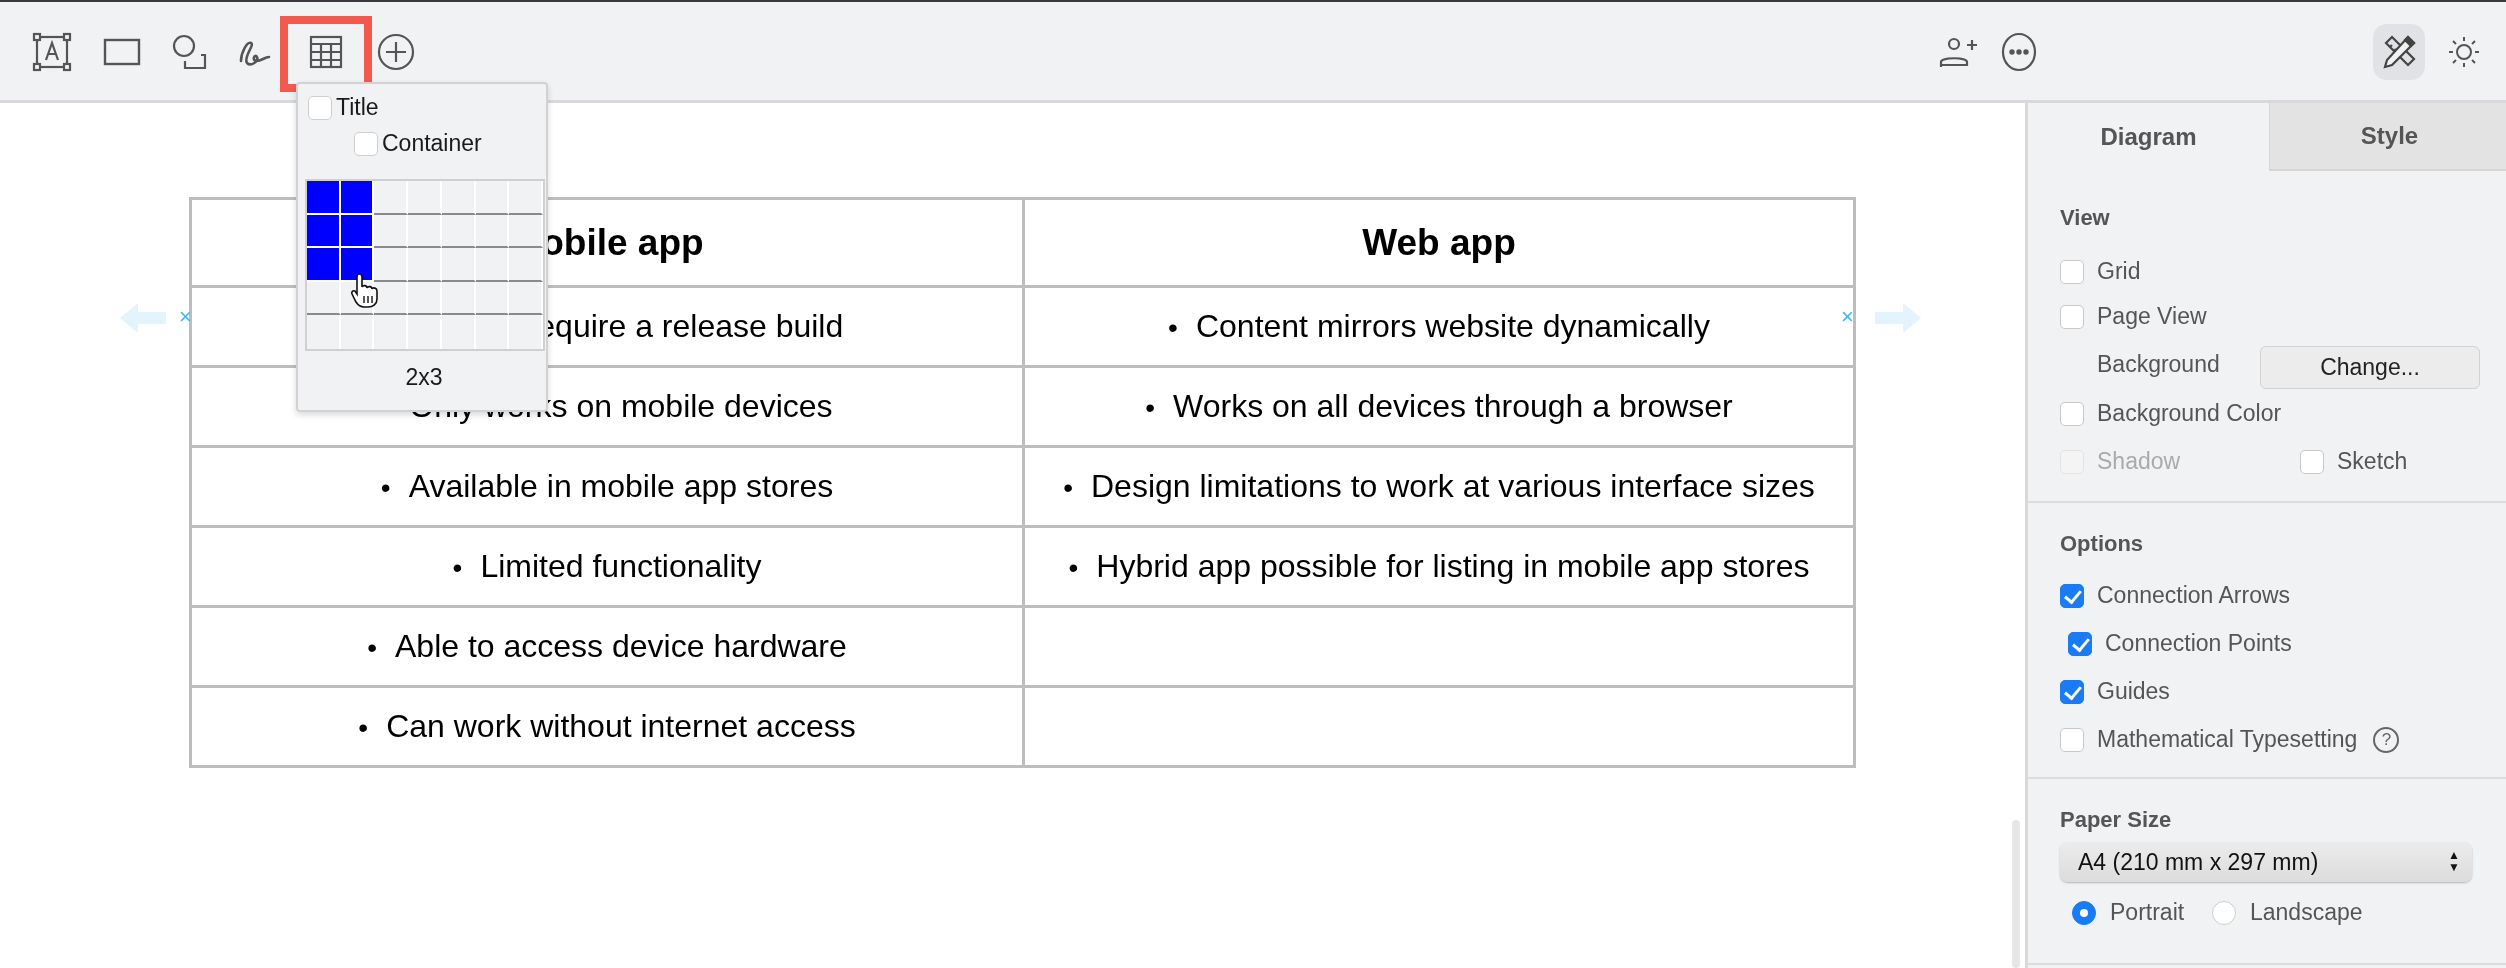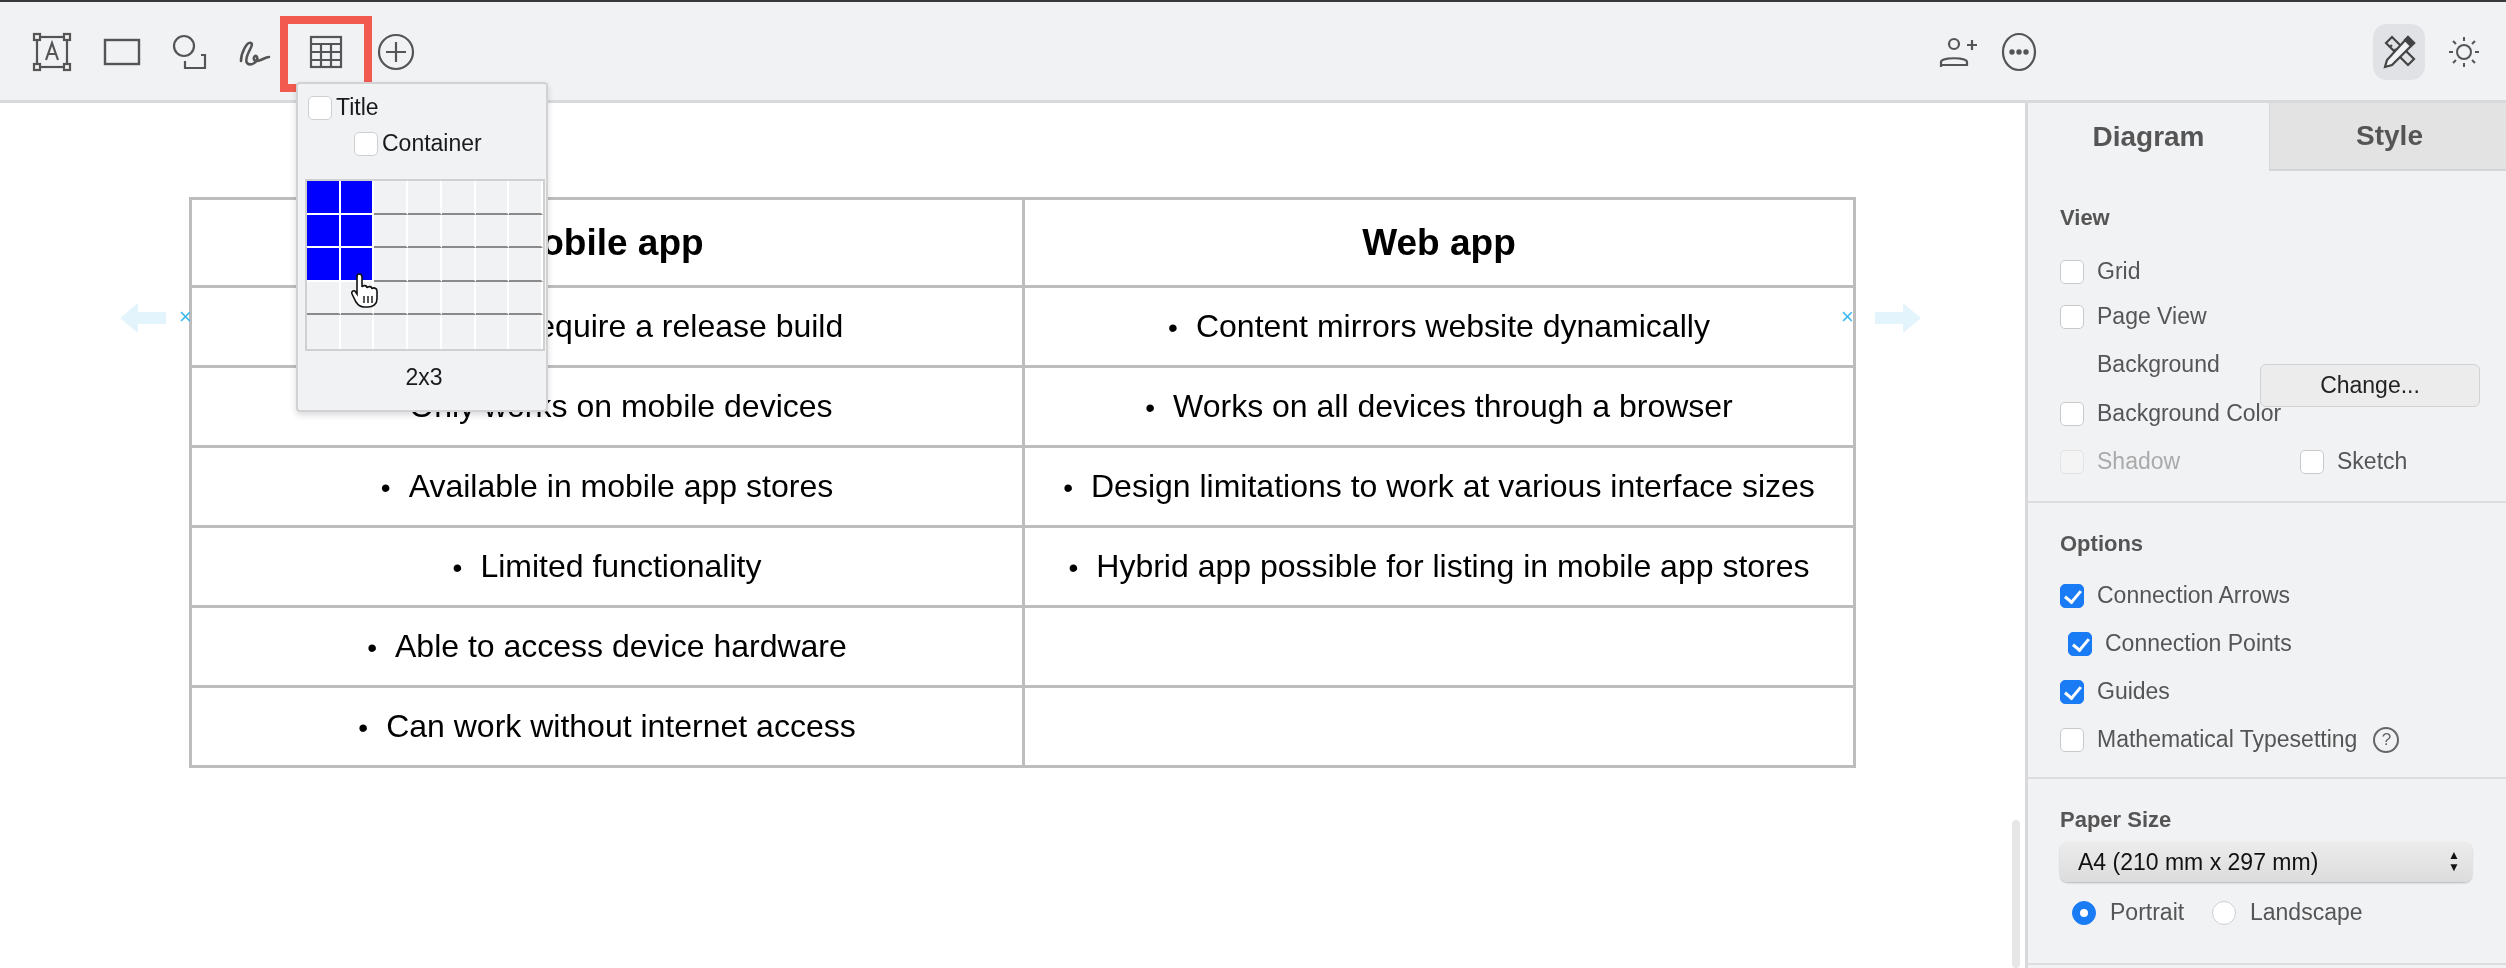"Diagram" .tab { font-size: 28px -> 24px }
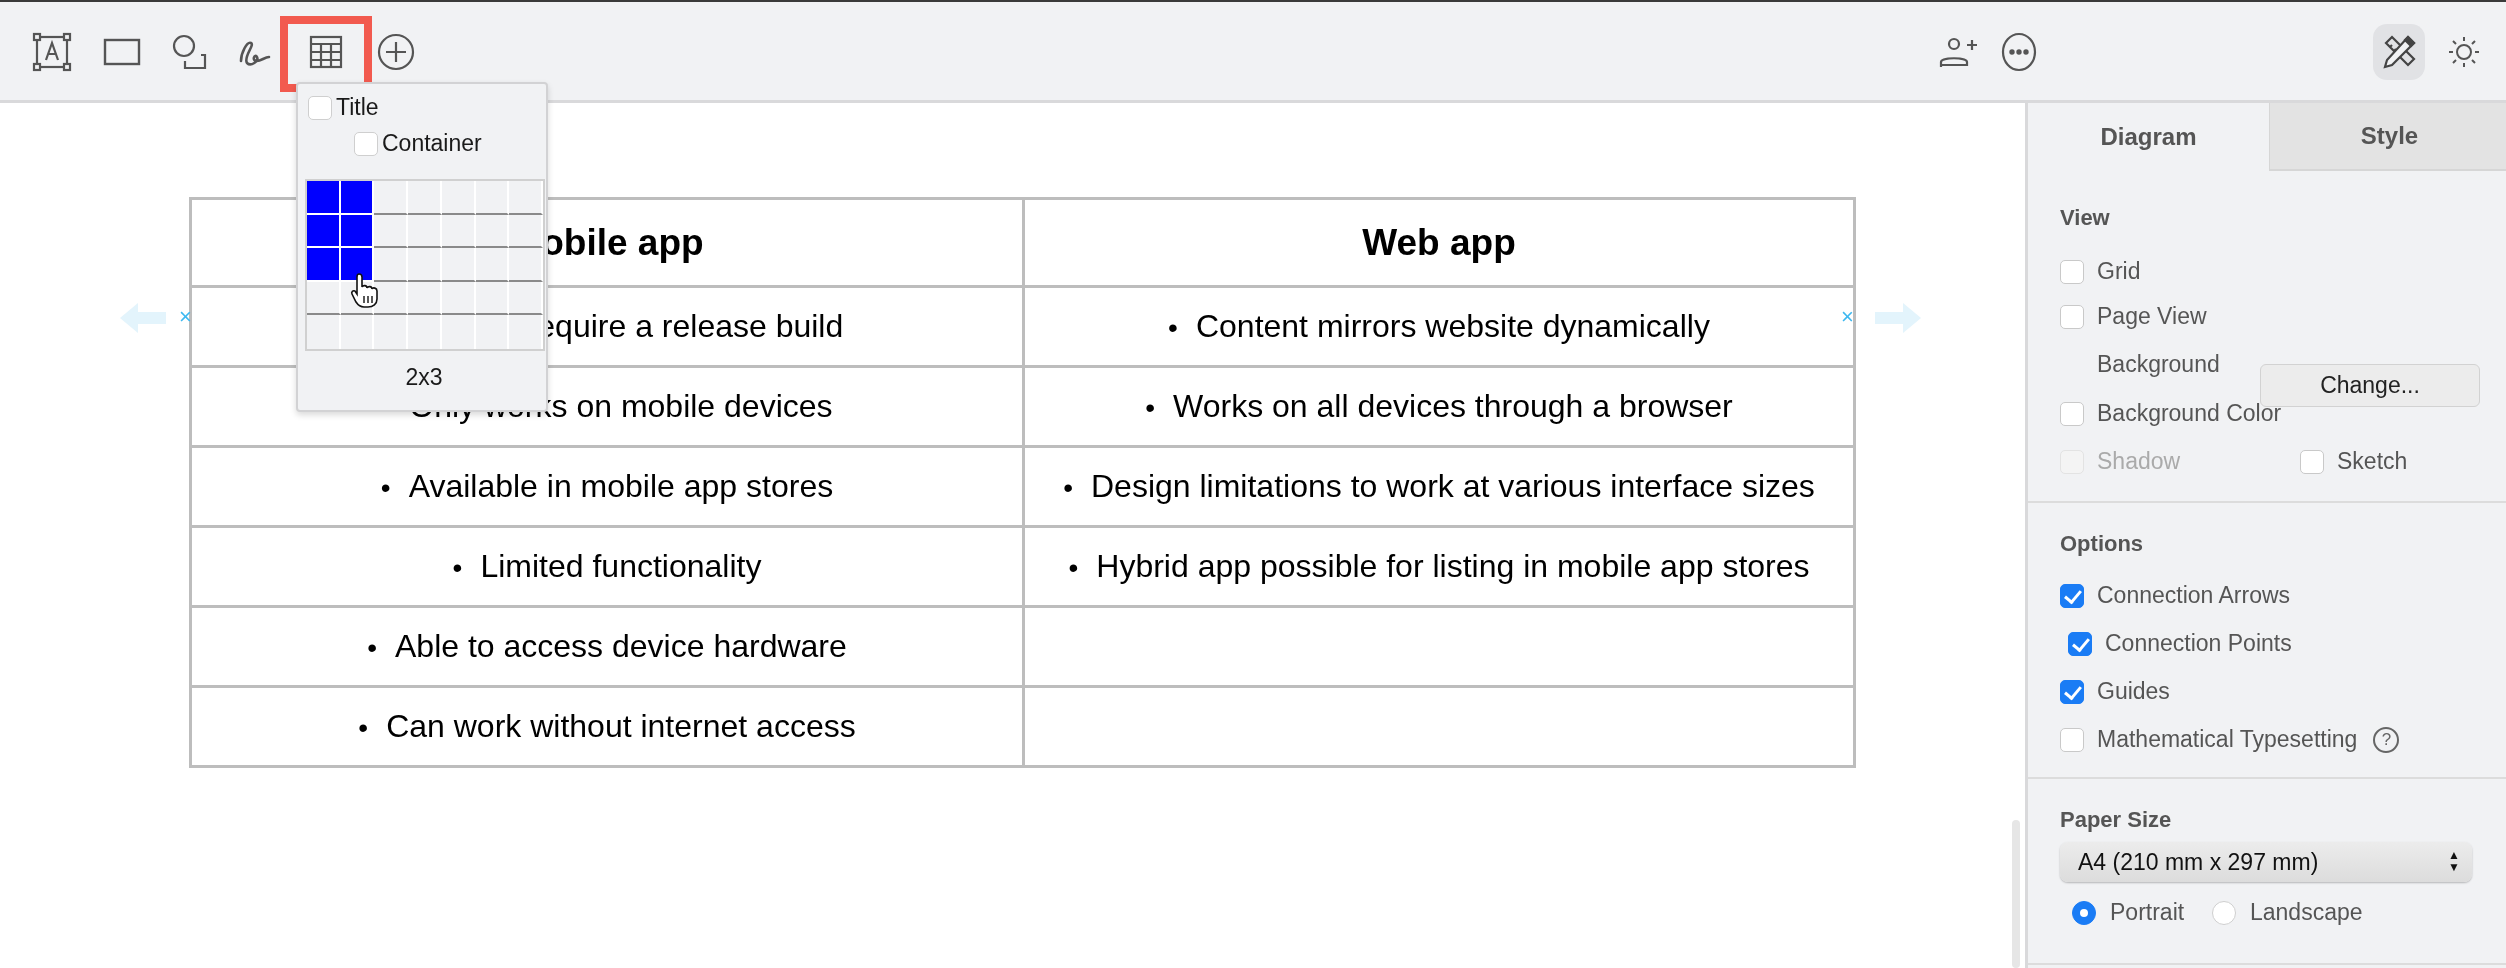"Change..." .btn-change { margin-top: 18px -> none }
